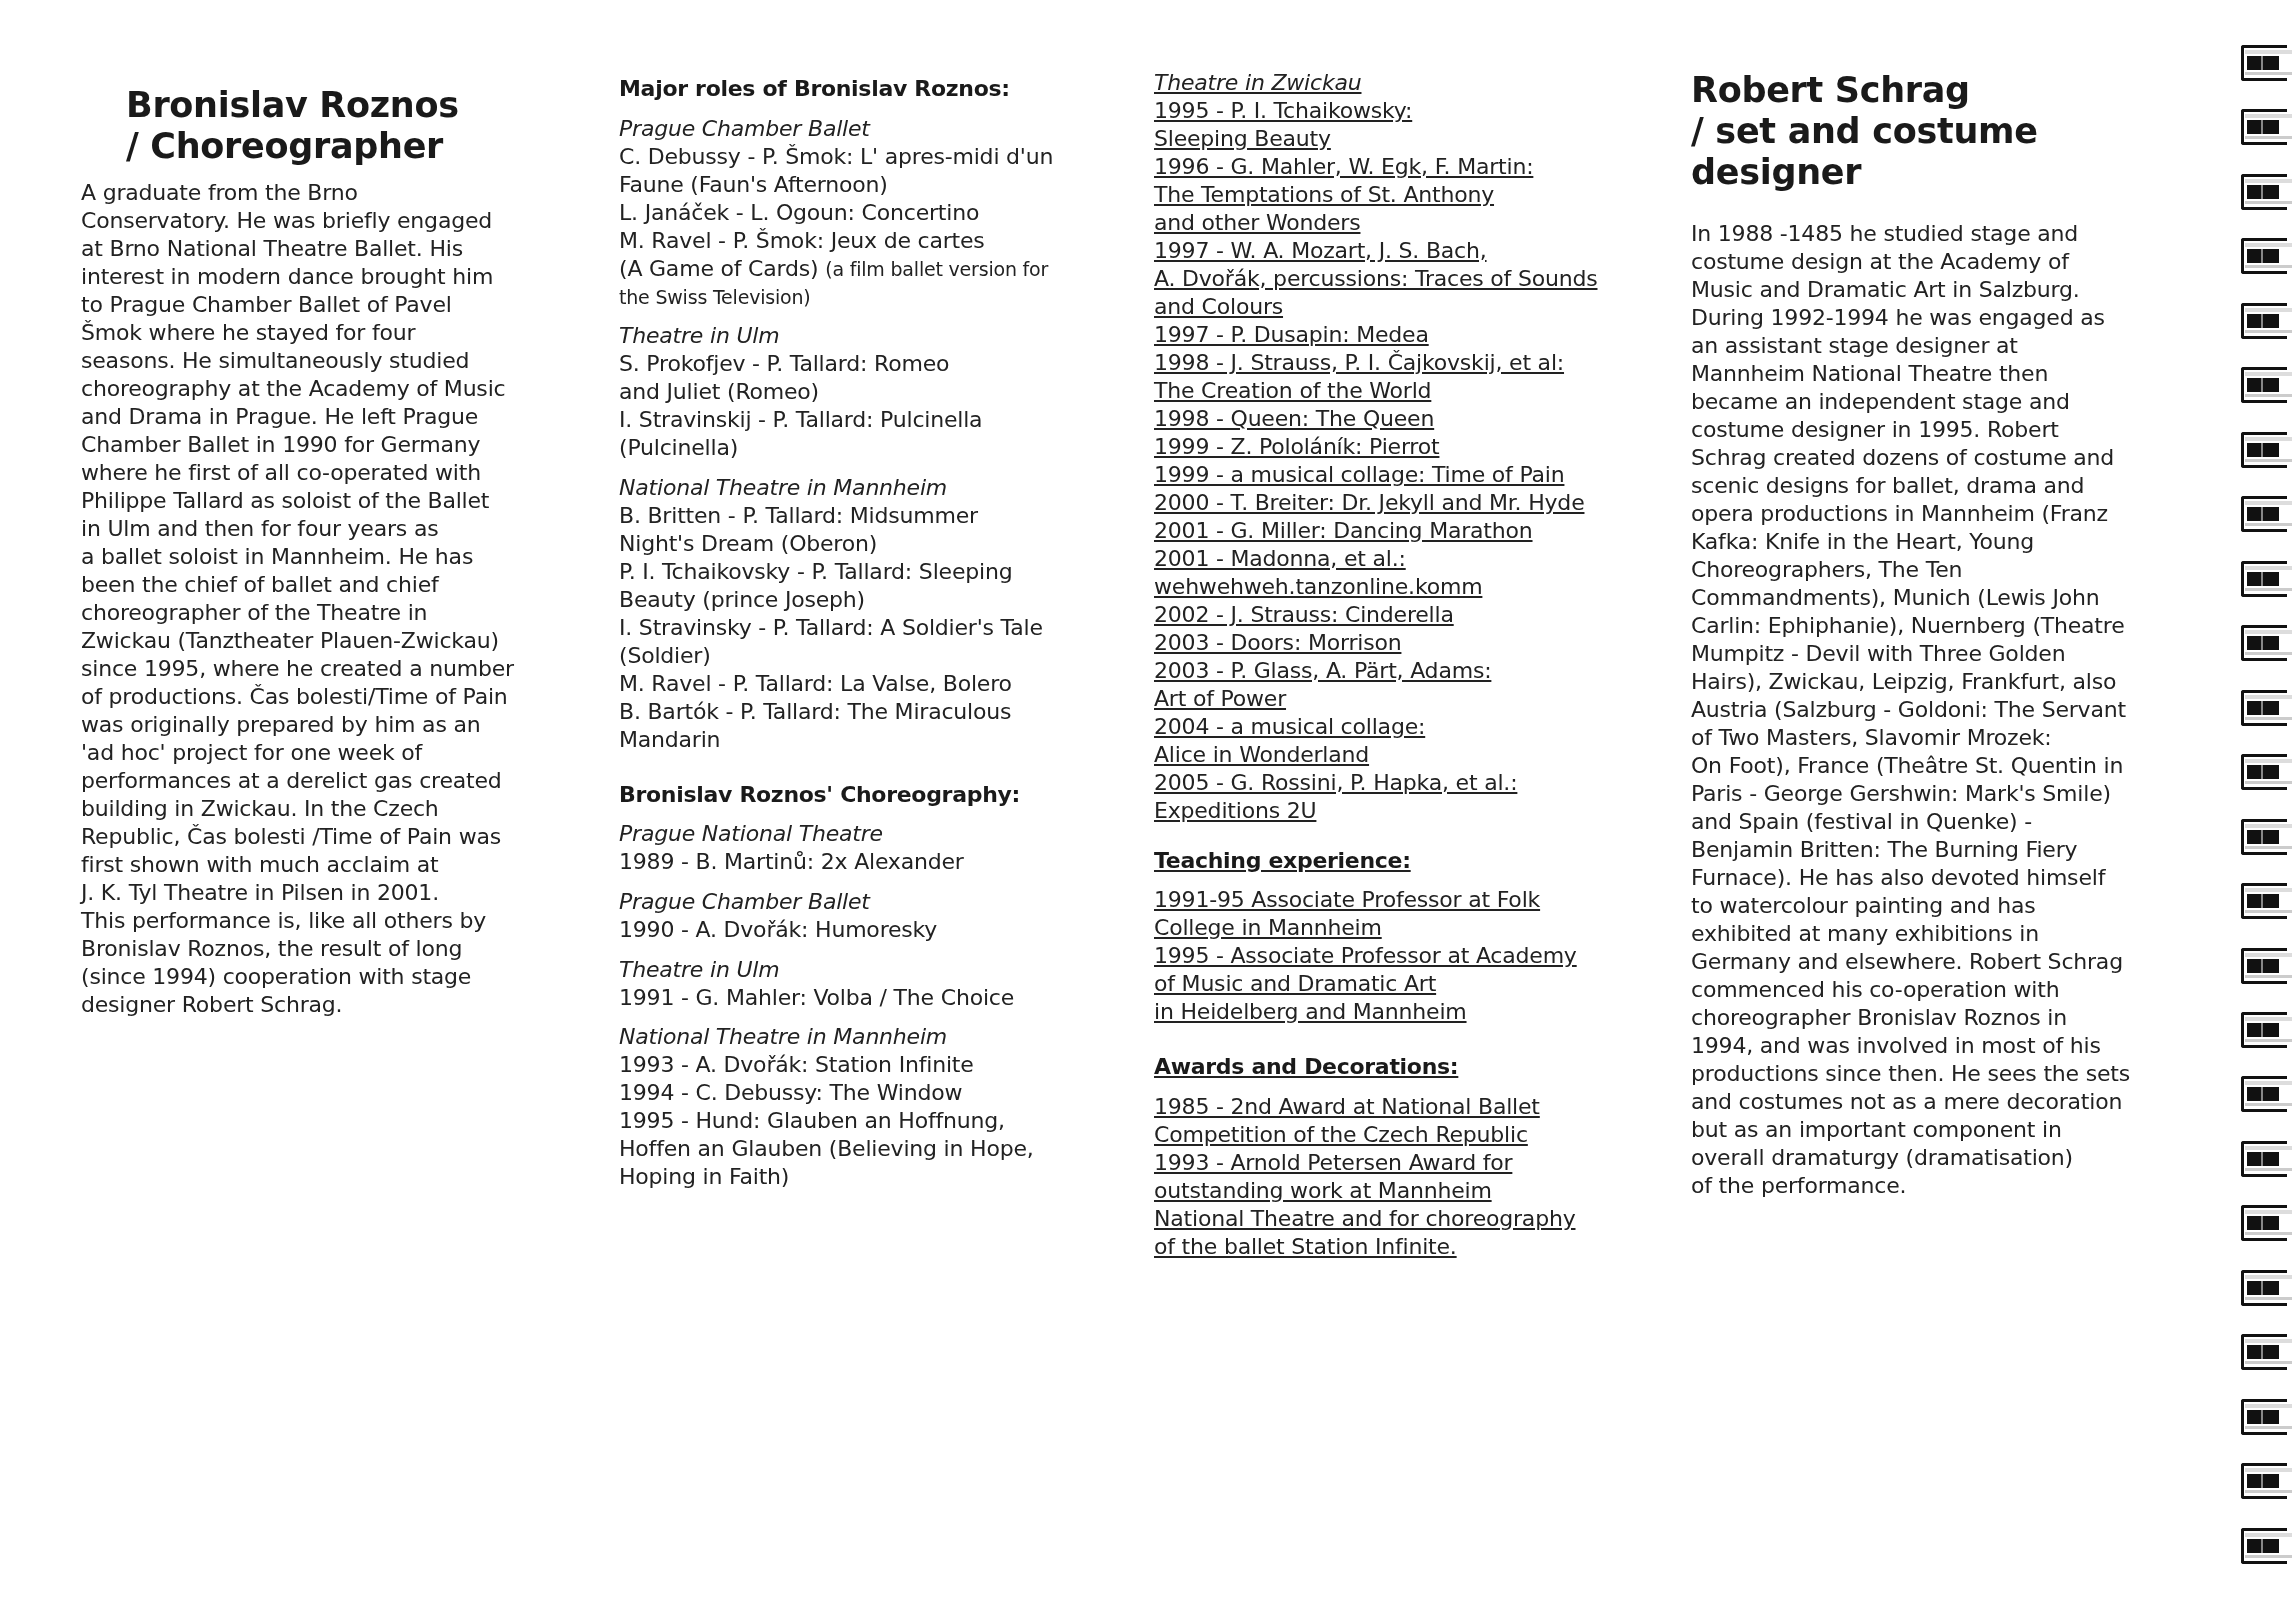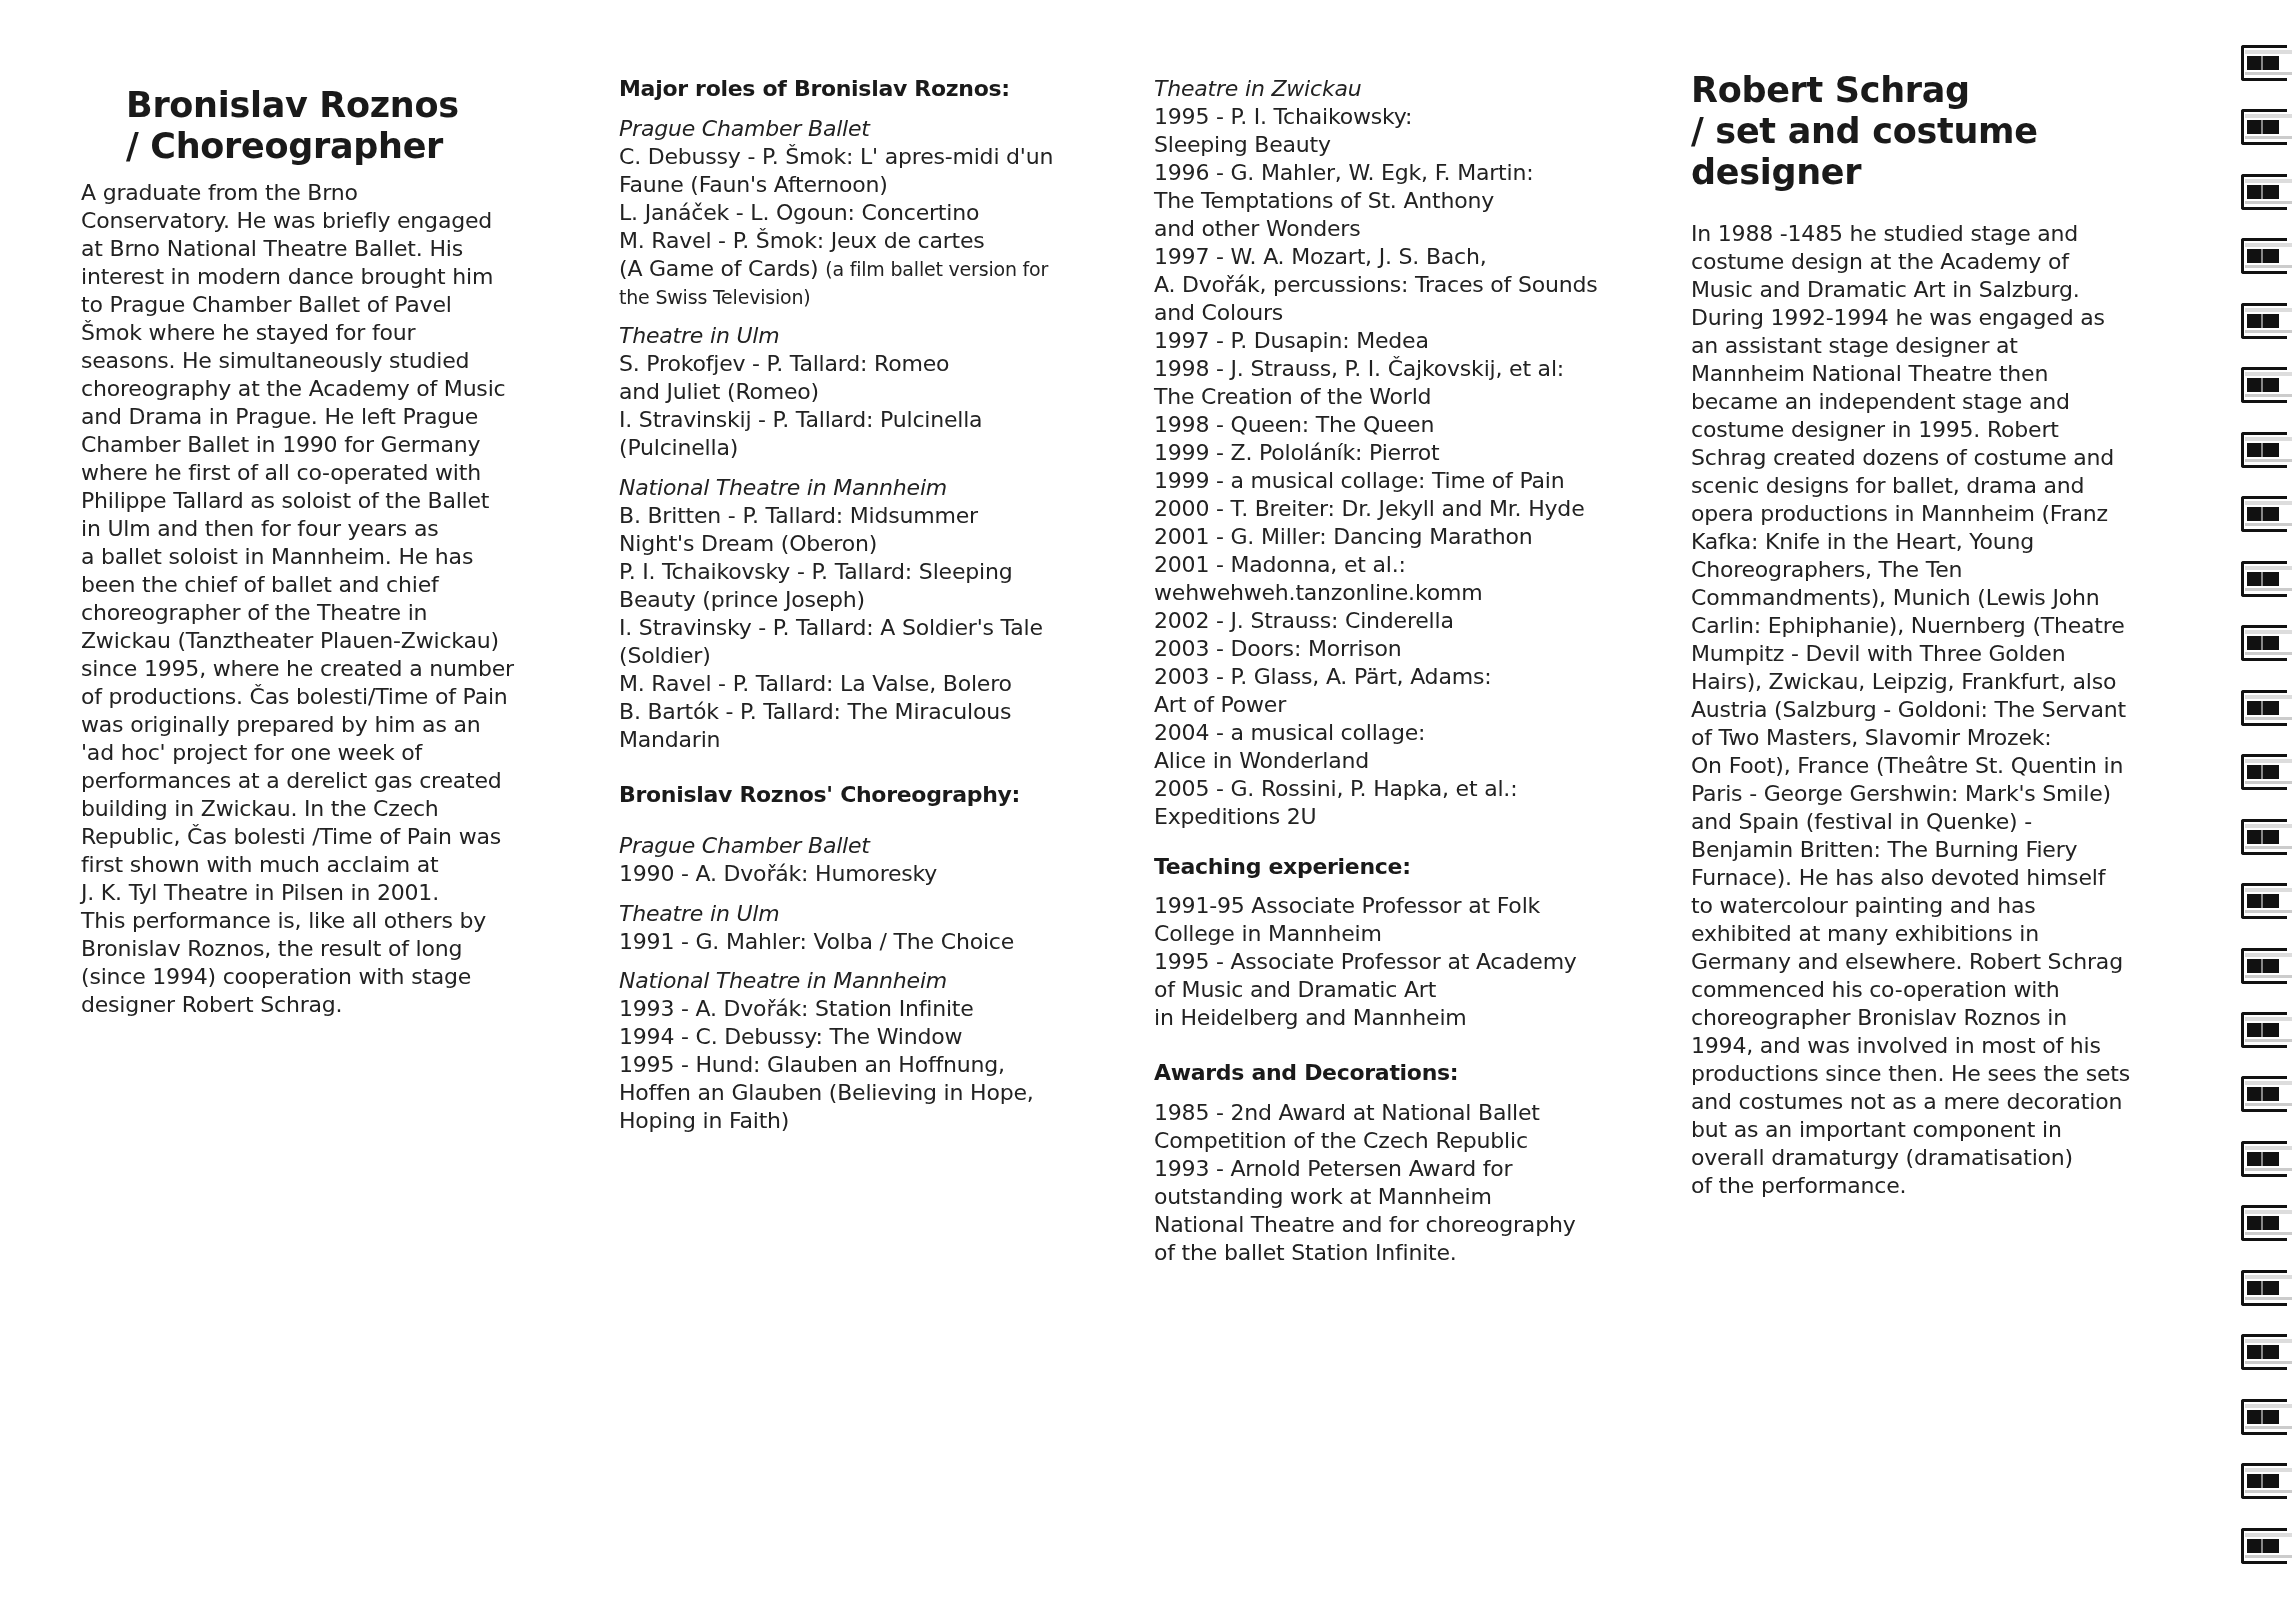"Theatre in Zwickau" div.body { text-decoration: none -> underline; top: 75px -> 69px }
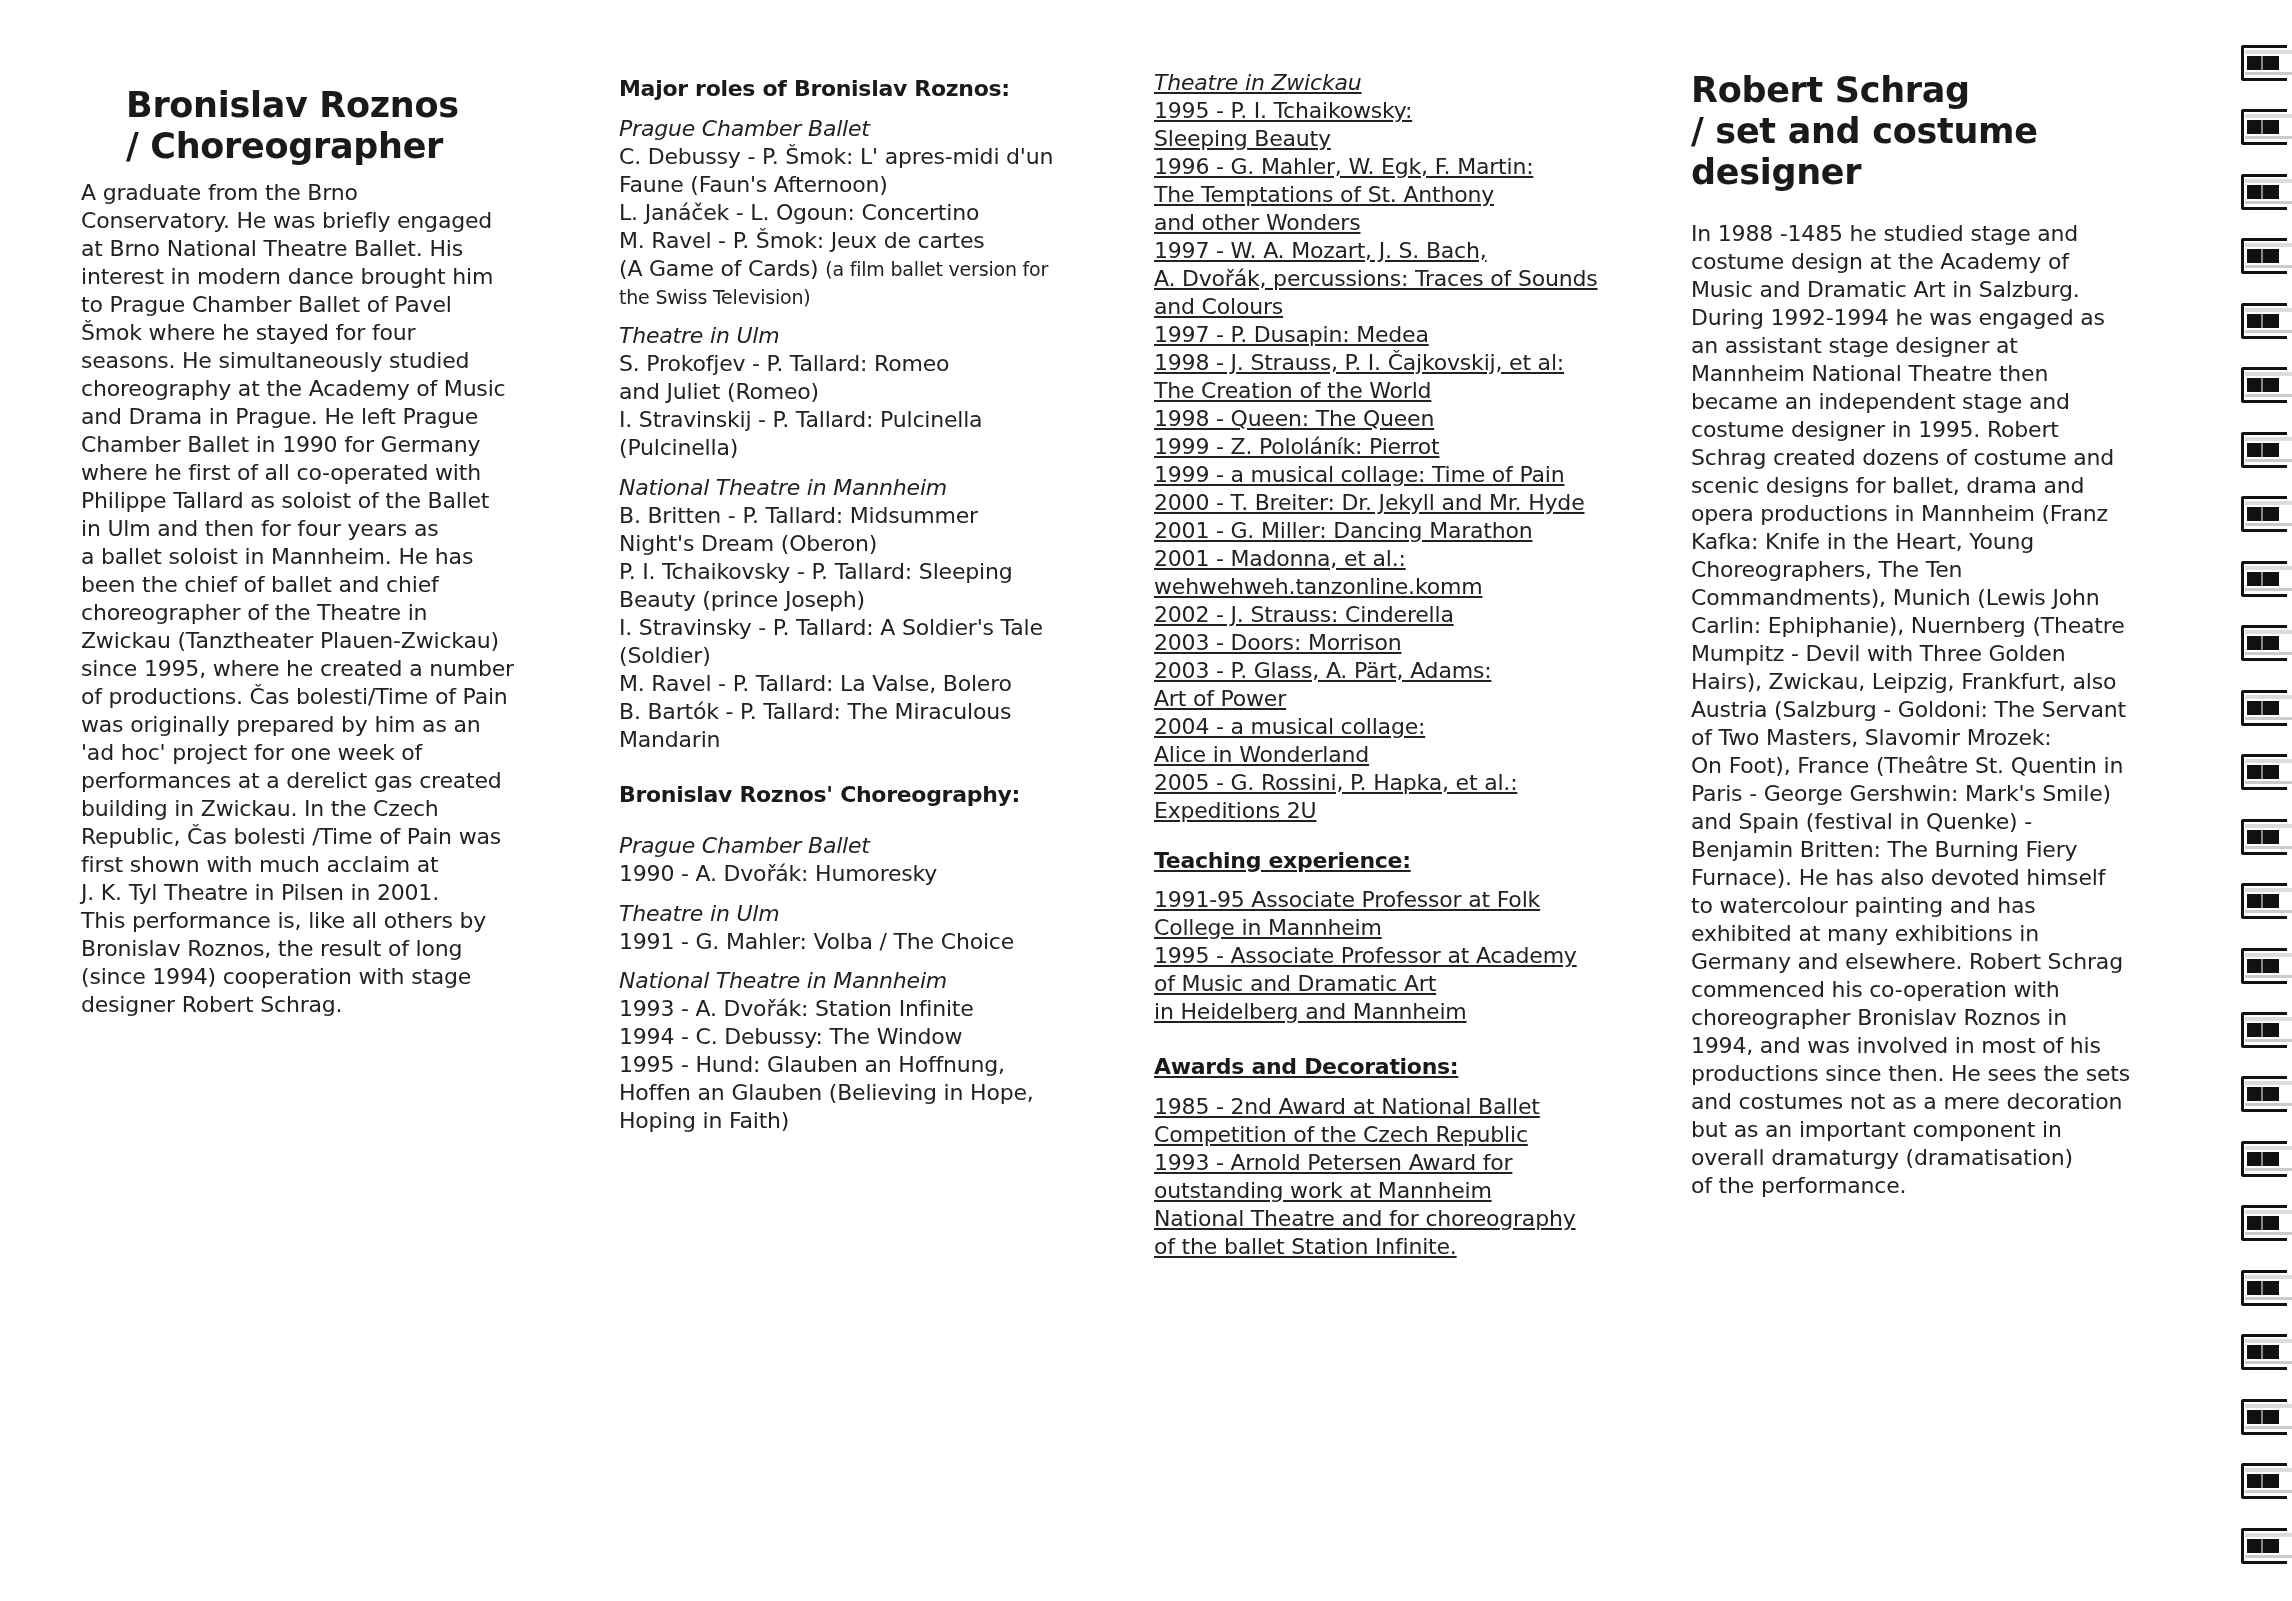"Prague National Theatre" div { html: none -> <div> <span>Prague National Theatre</span> <span>1989 - B. Martinů: 2x Alexander</span> </div> }
